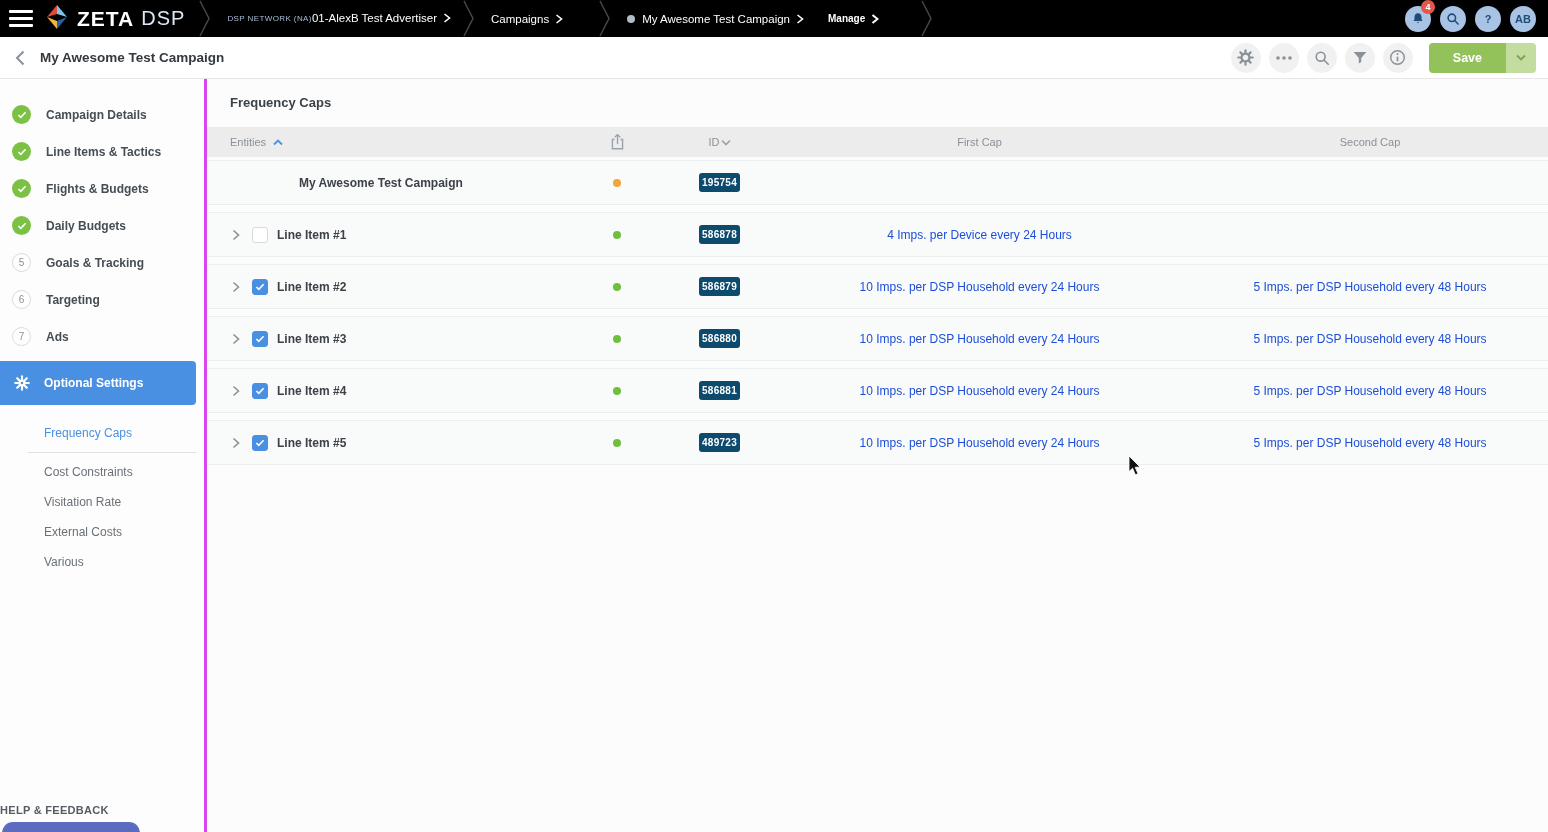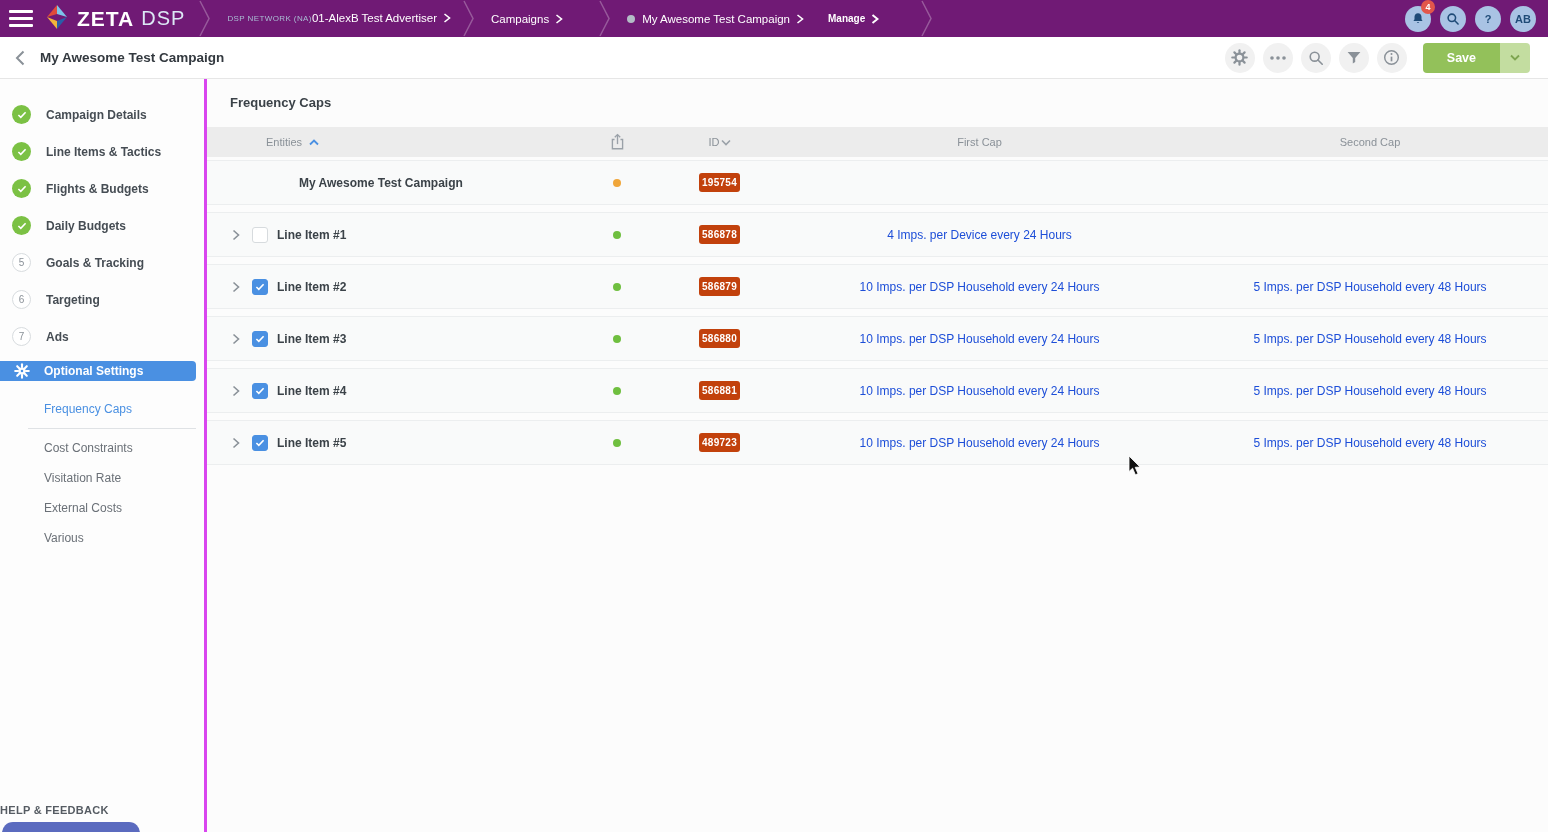"ZETA" .navbar { background: #701a75 -> #000000 }
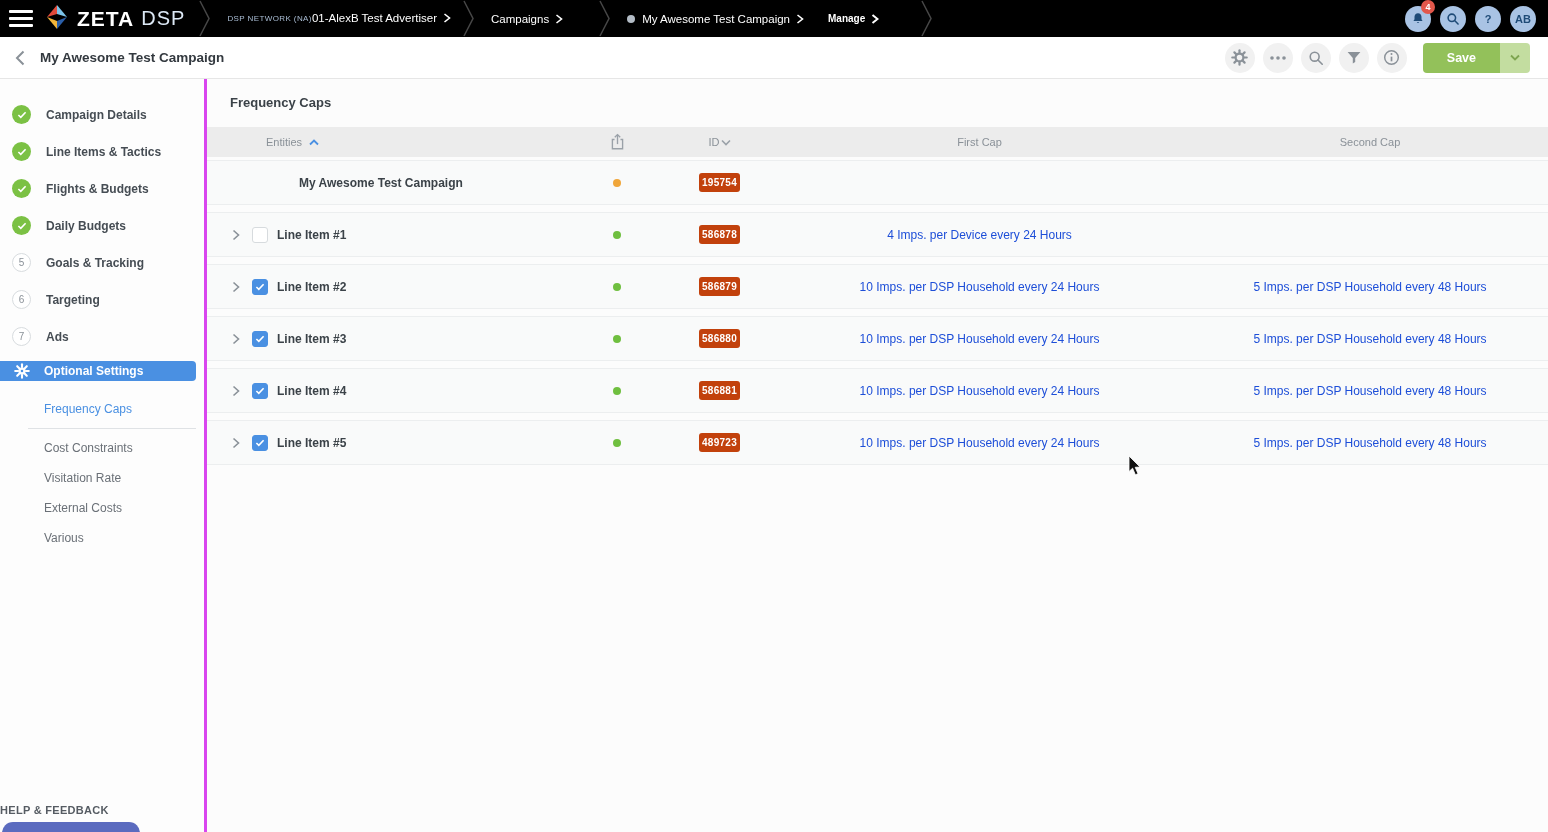"Save" .ph-right { padding-right: 18px -> 12px }
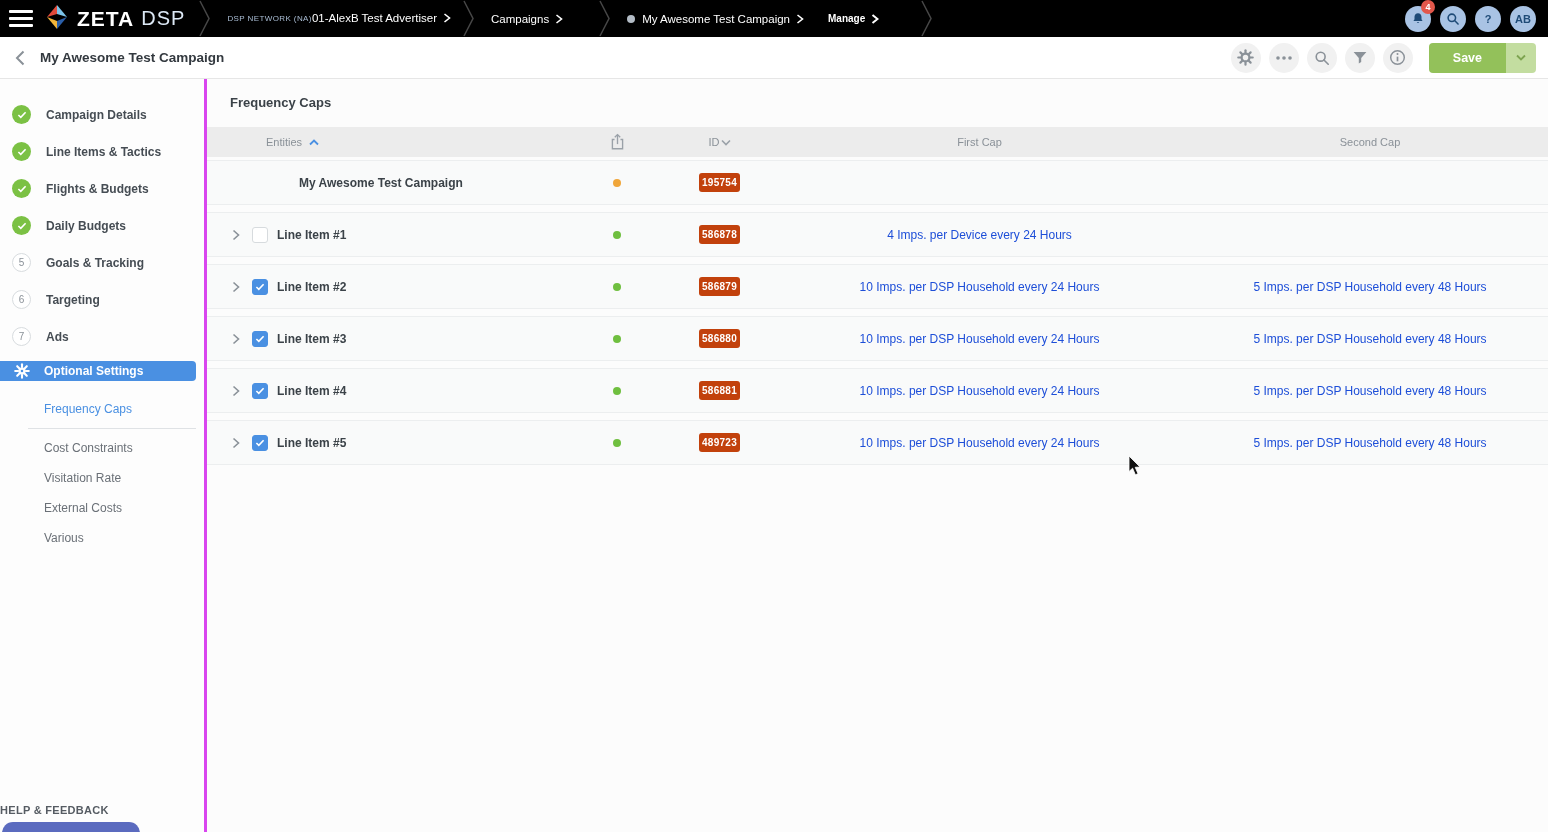"Entities" .th-entities { margin-left: 36px -> none }
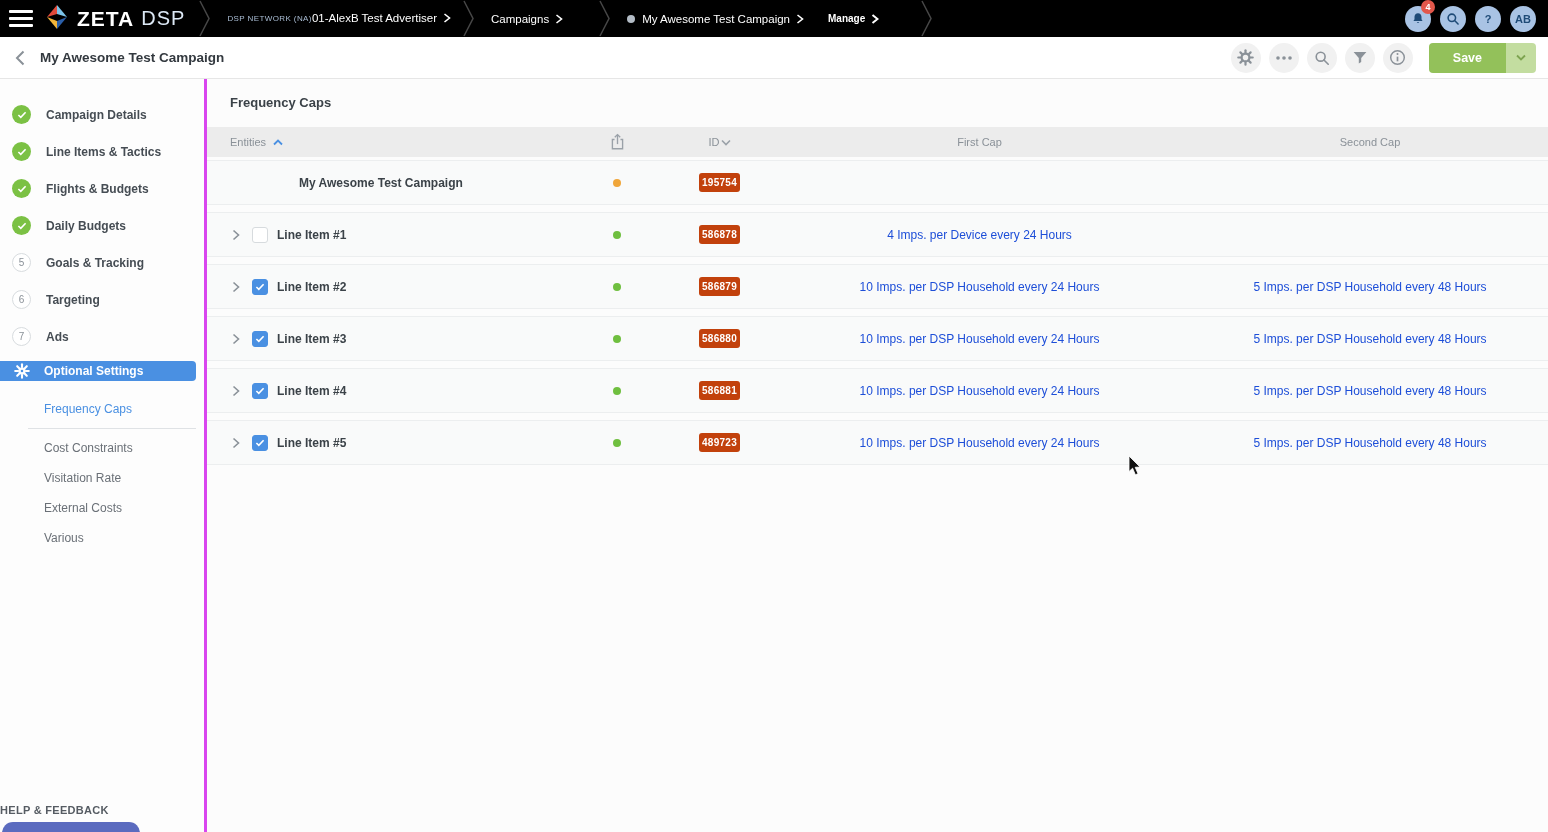"195754" .id-badge { background: #c2410c -> #0c4a6e }
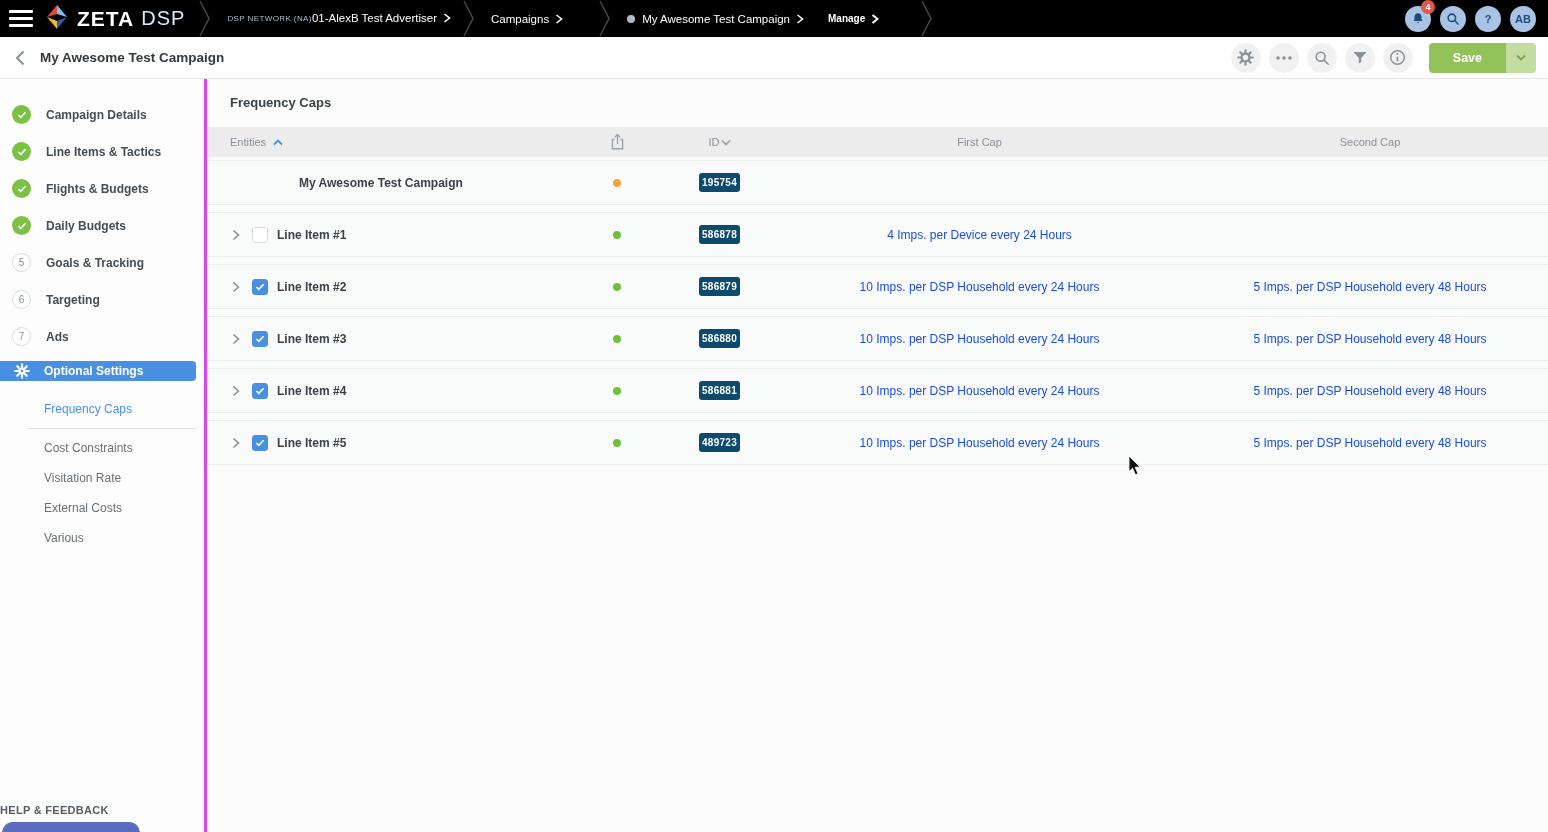"Optional Settings" .opt-settings { height: 20px -> 44px }
